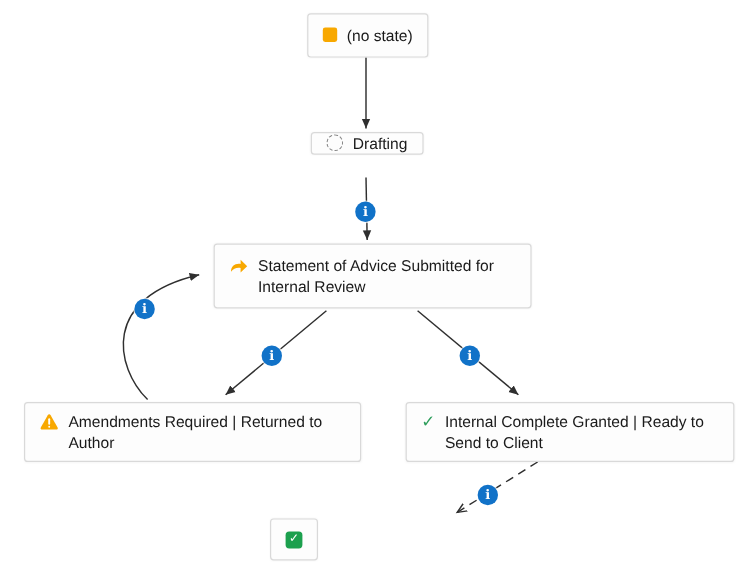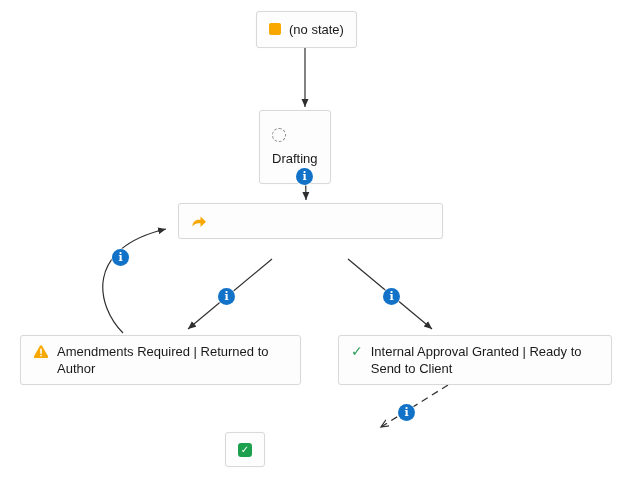"Drafting" div.node { flex-direction: column -> none; padding: 16px 12px -> 0 12px }
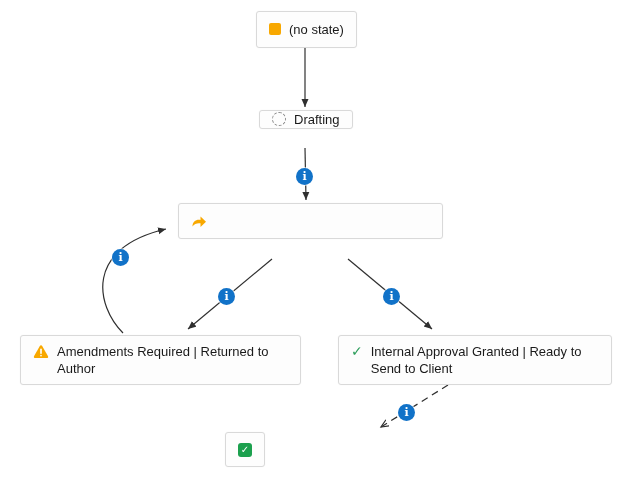"Statement of Advice Submitted for" span.lbl { html: none -> <span>Statement of Advice Submitted for Internal Review</span> }
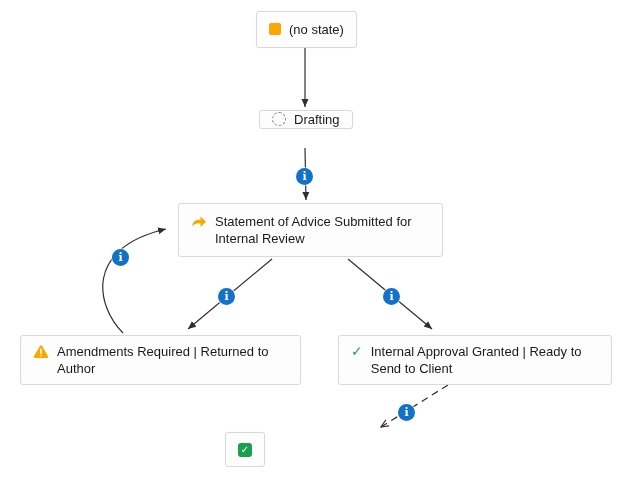"Internal Approval Granted | Ready" span.lbl { text: Approval -> Complete }
